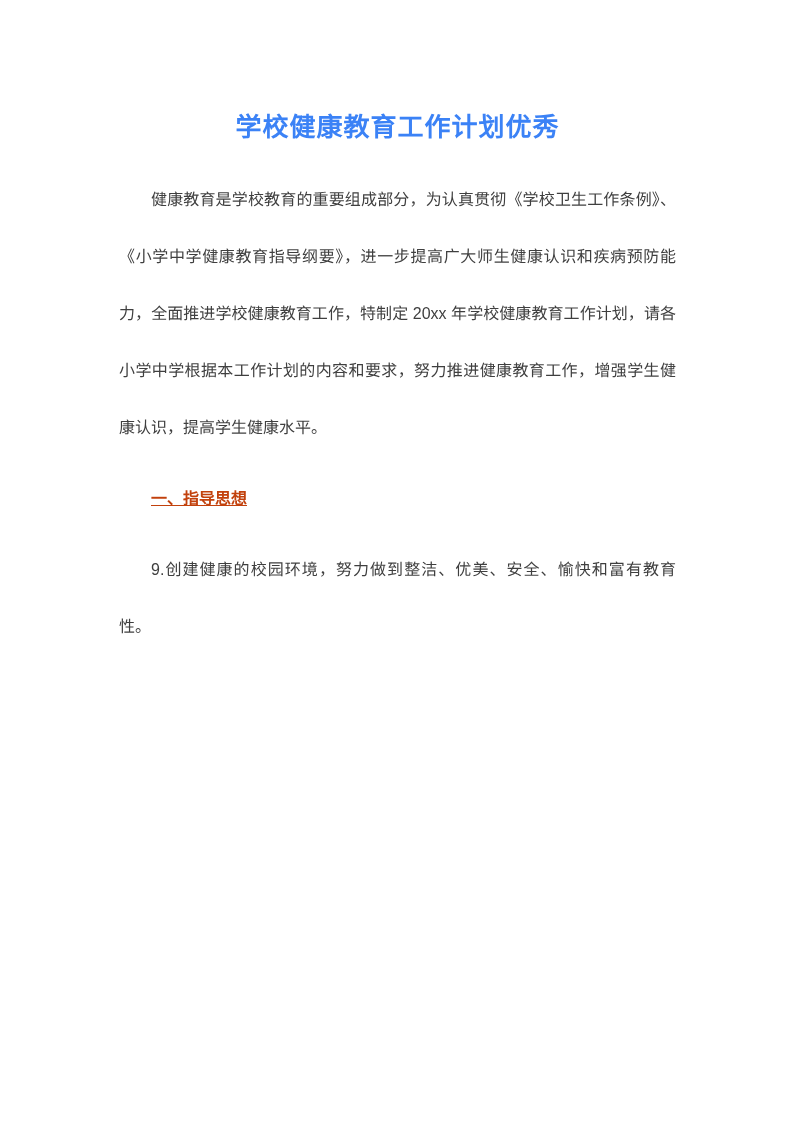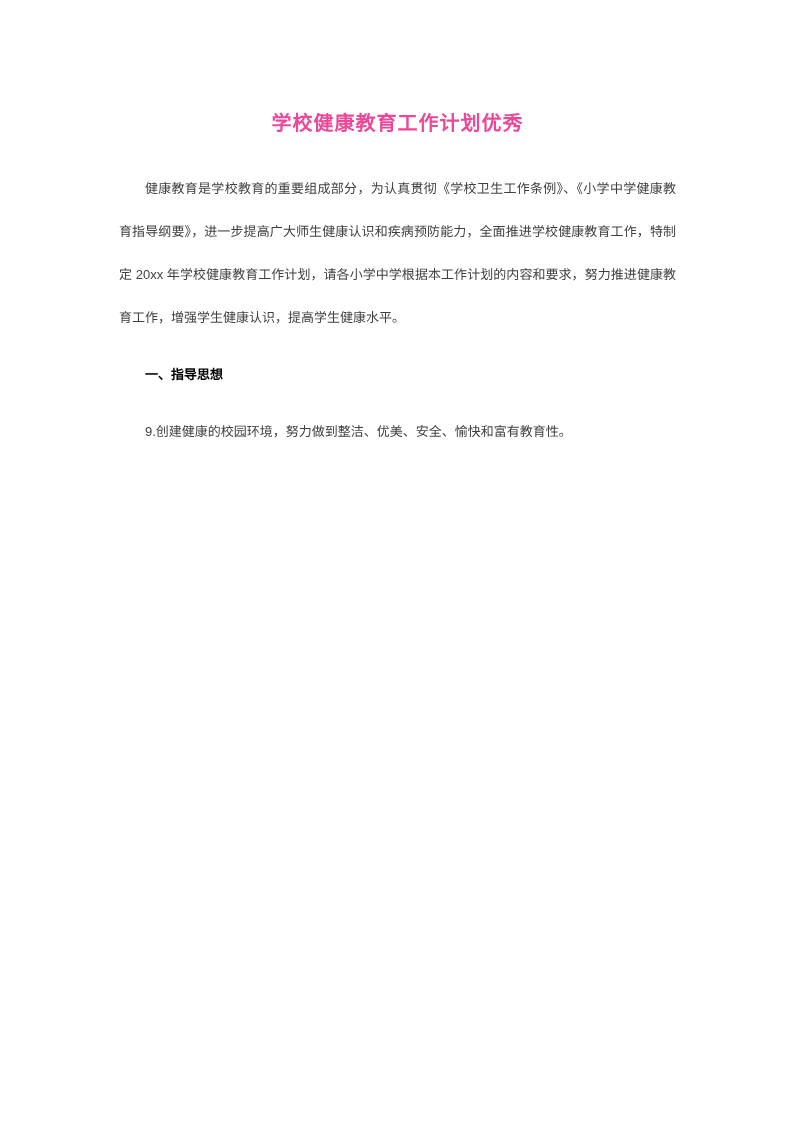"学校健康教育工作计划优秀" .doc-title { color: #ec4899 -> #3b82f6; font-size: 20px -> 26px }
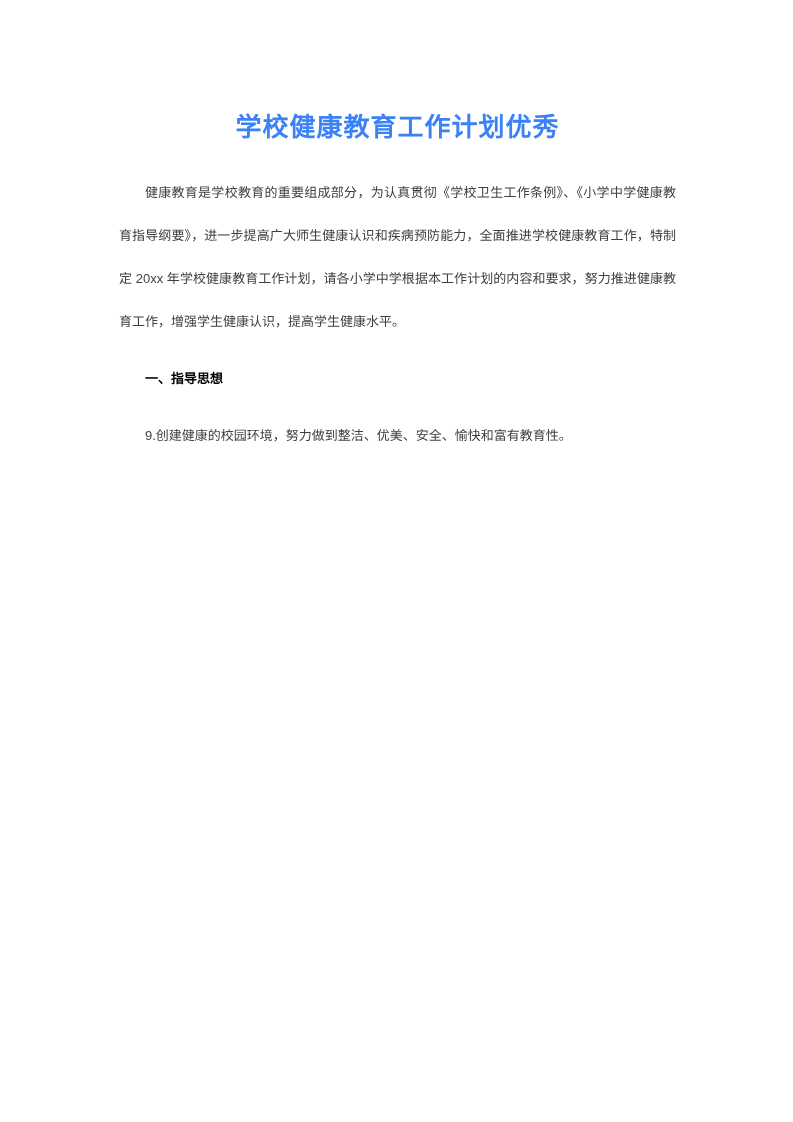"健康教育是学校教育的重要组成部分，为认真贯彻《学校卫生工作条例》、《小学中学健康" .content { font-size: 13px -> 16px; line-height: 43px -> 57px }
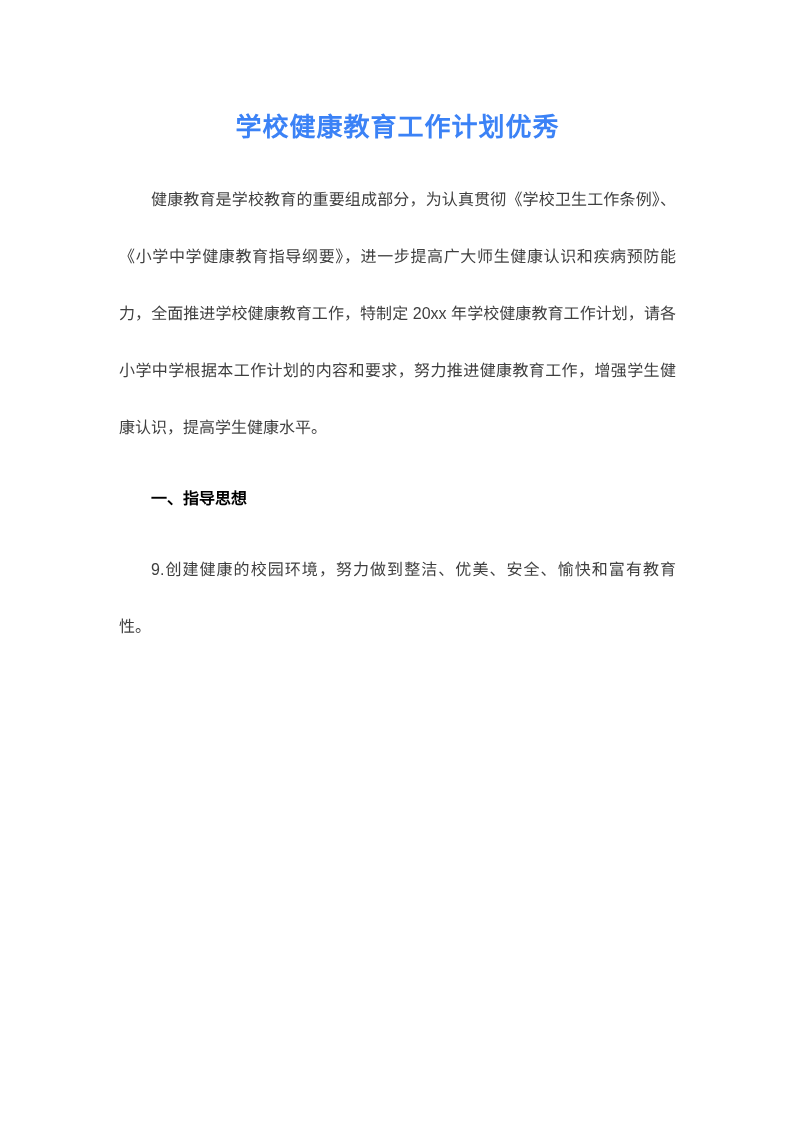"一、指导思想" .heading { color: #000000 -> #c2410c; text-decoration: none -> underline }
